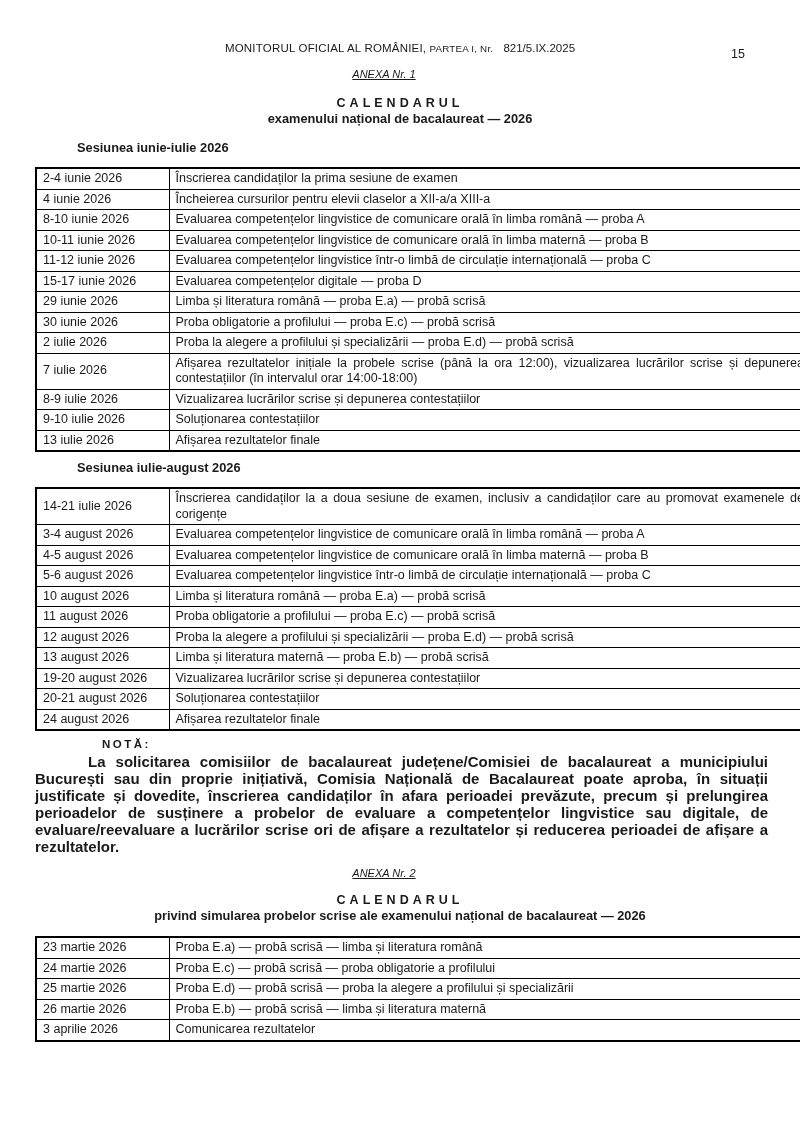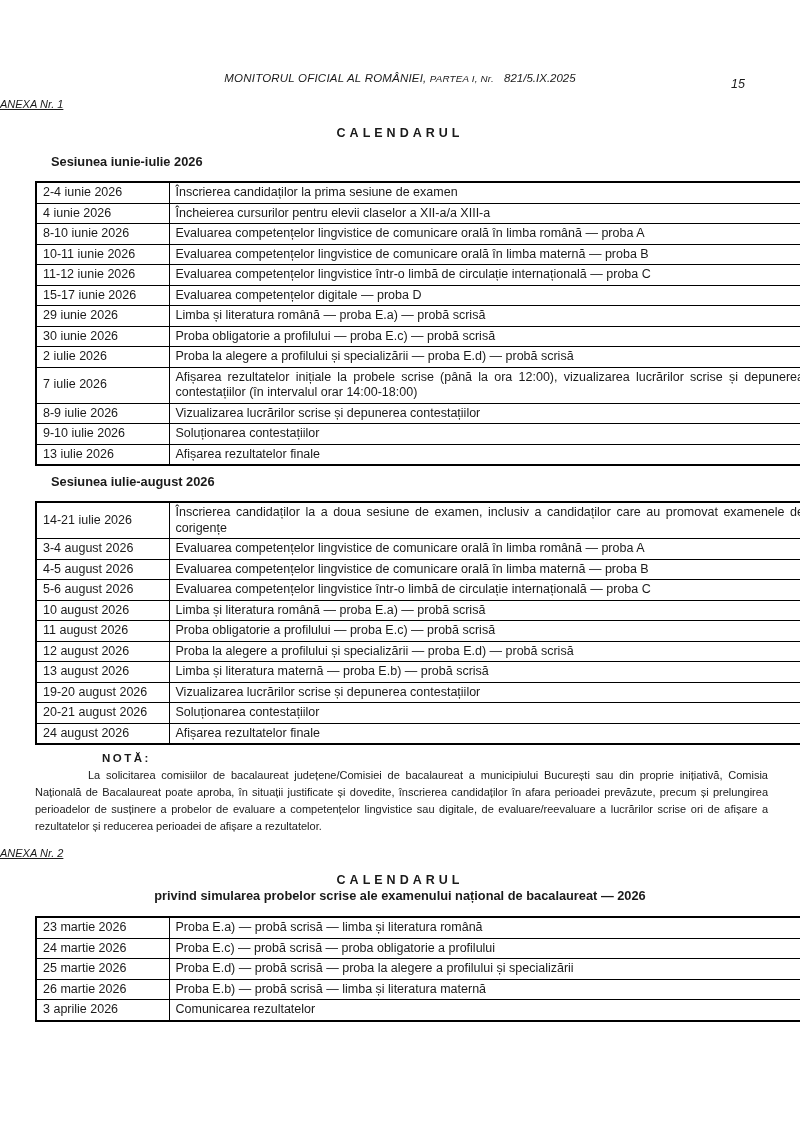"MONITORUL OFICIAL AL ROMÂNIEI, PARTEA" .running-head { font-style: italic -> none; margin-top: 71px -> 41px }
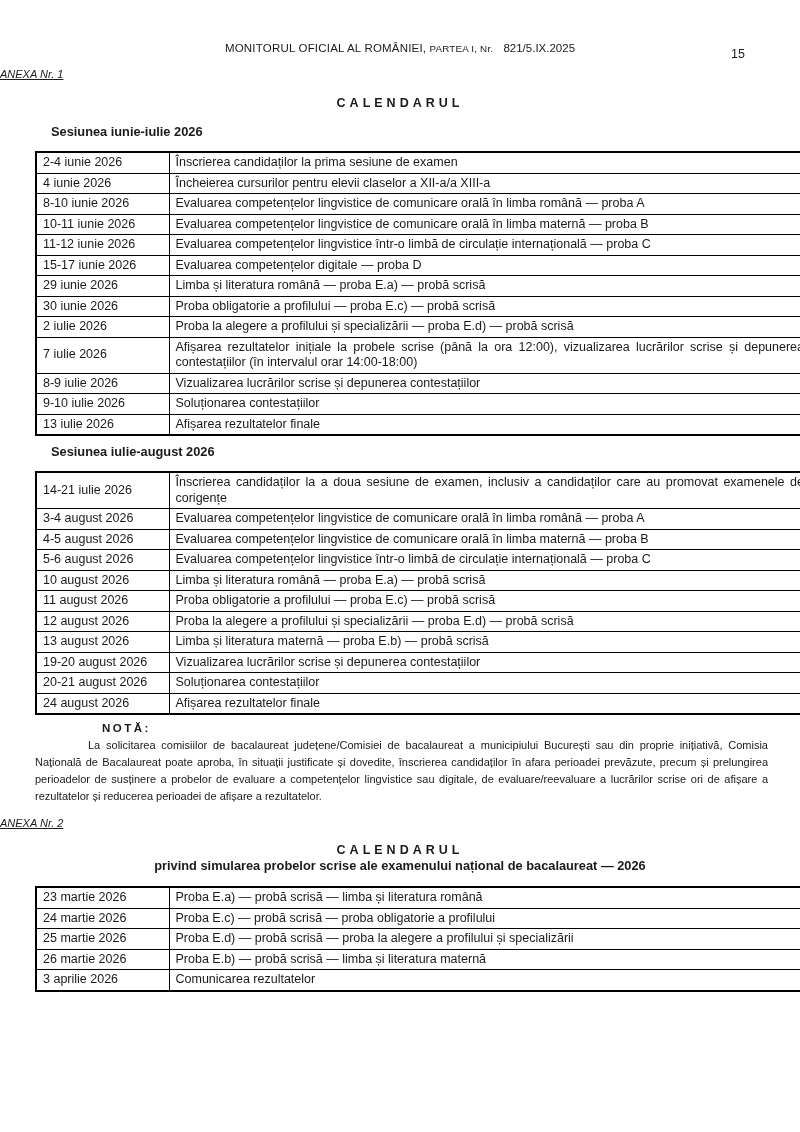"ANEXA Nr. 1" .annex-label { text-align: left -> center }
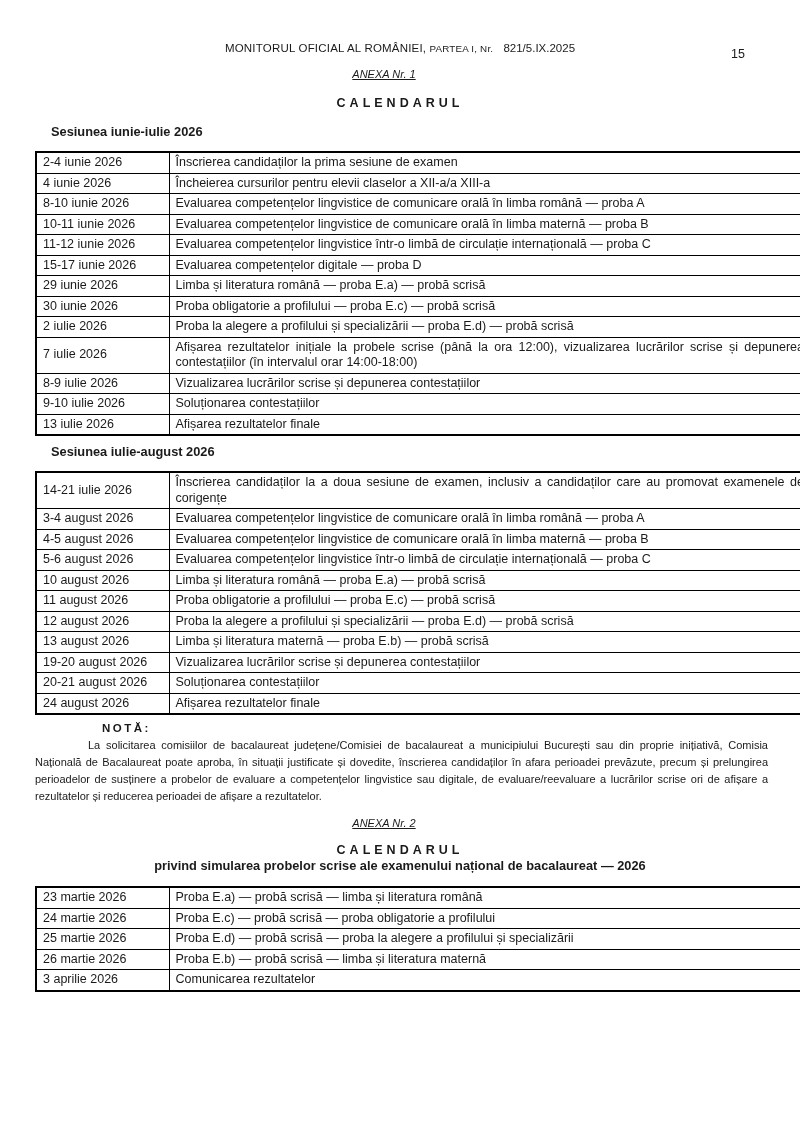"examenului național de bacalaureat —" div.doc-subtitle { html: none -> <div>examenului național de bacalaureat — 2026</div> }
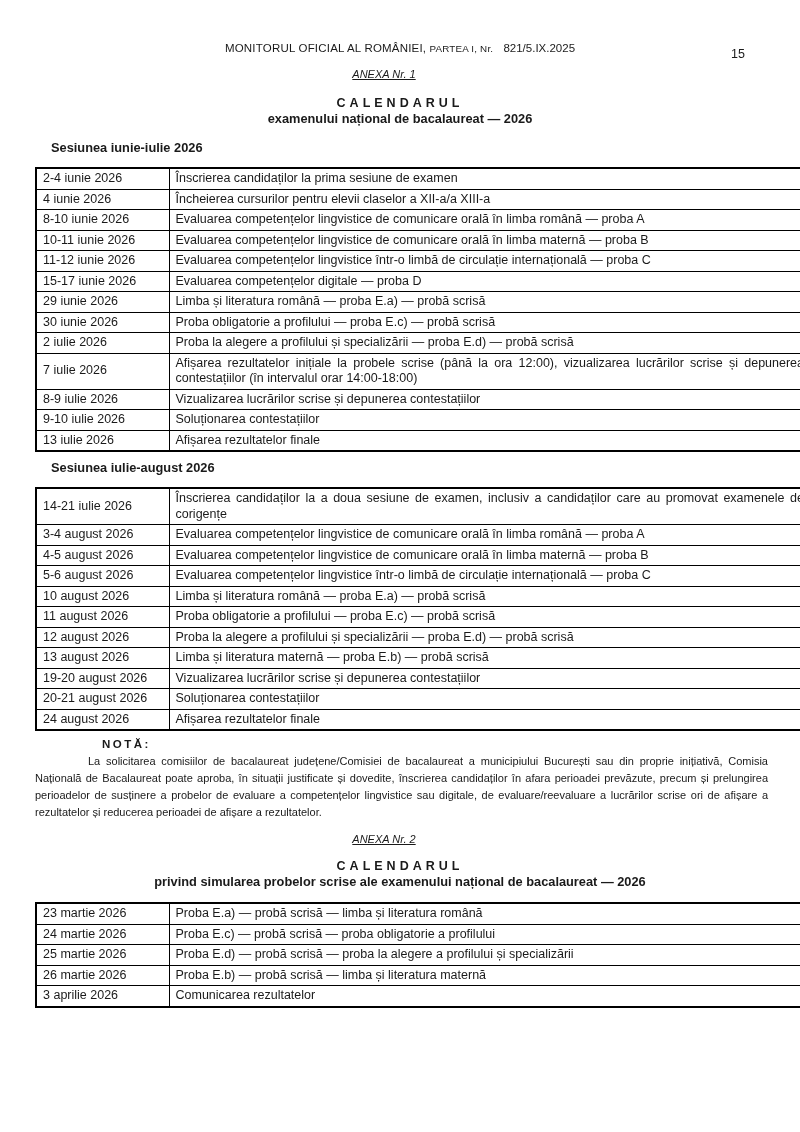"Sesiunea iunie-iulie 2026" .session-heading { margin: 13px 0 0 51px -> 13px 0 0 77px }
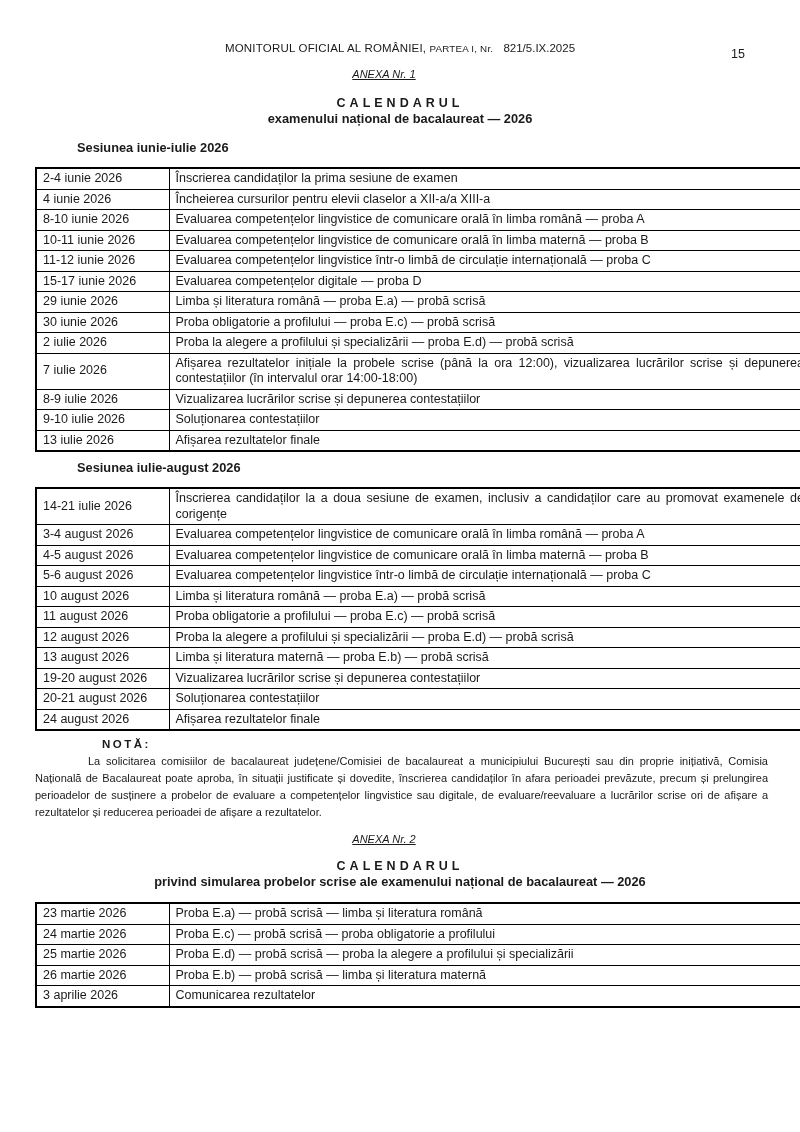"La solicitarea comisiilor de bacalaureat" .note-text { font-size: 11px -> 15px; font-weight: none -> bold }
